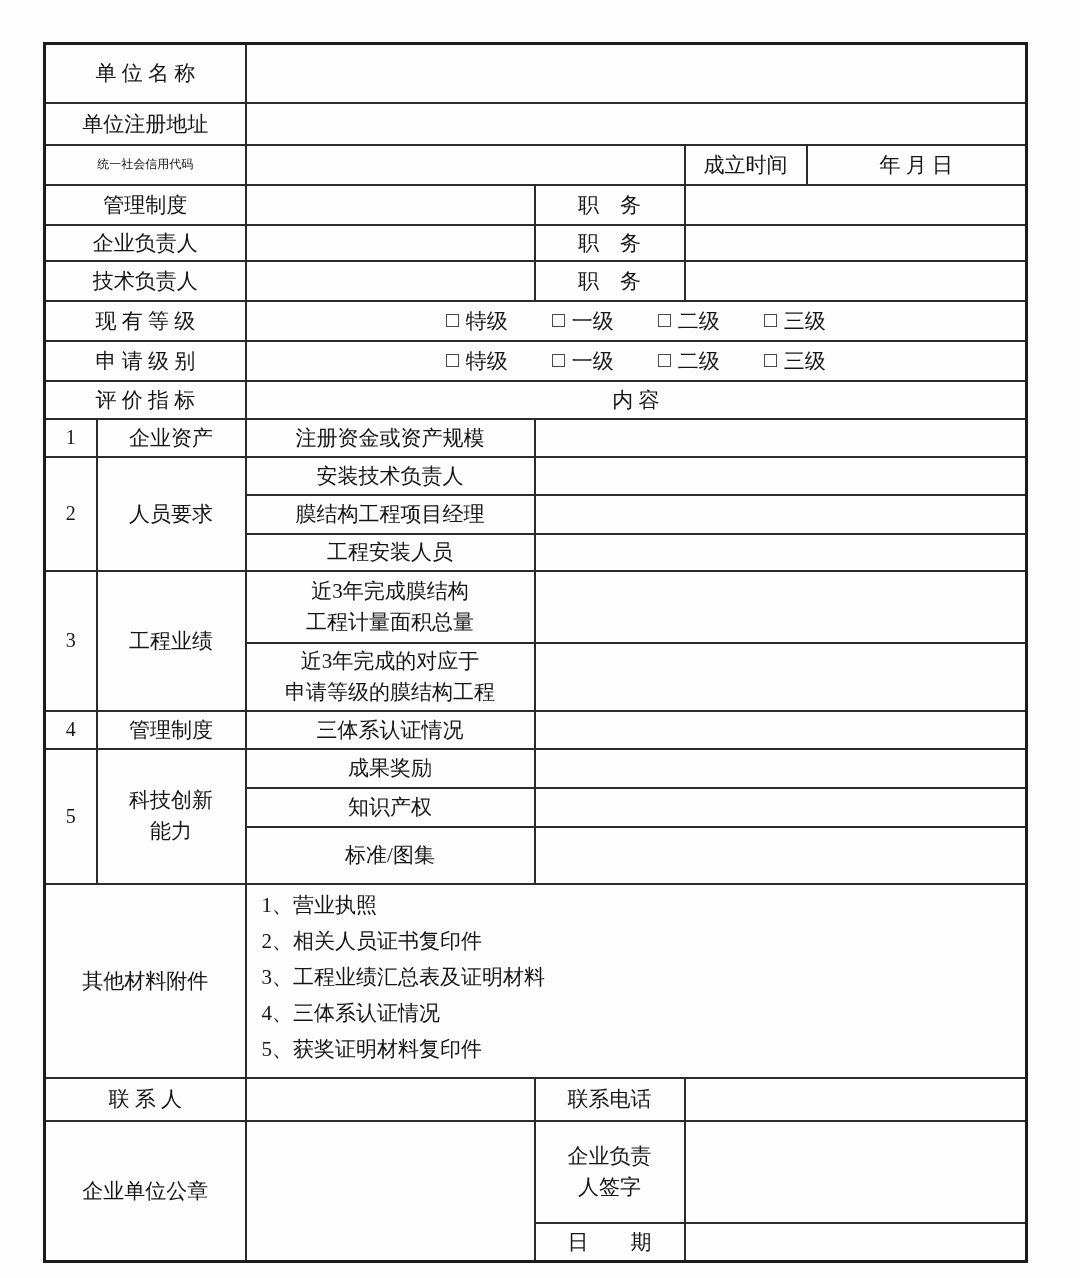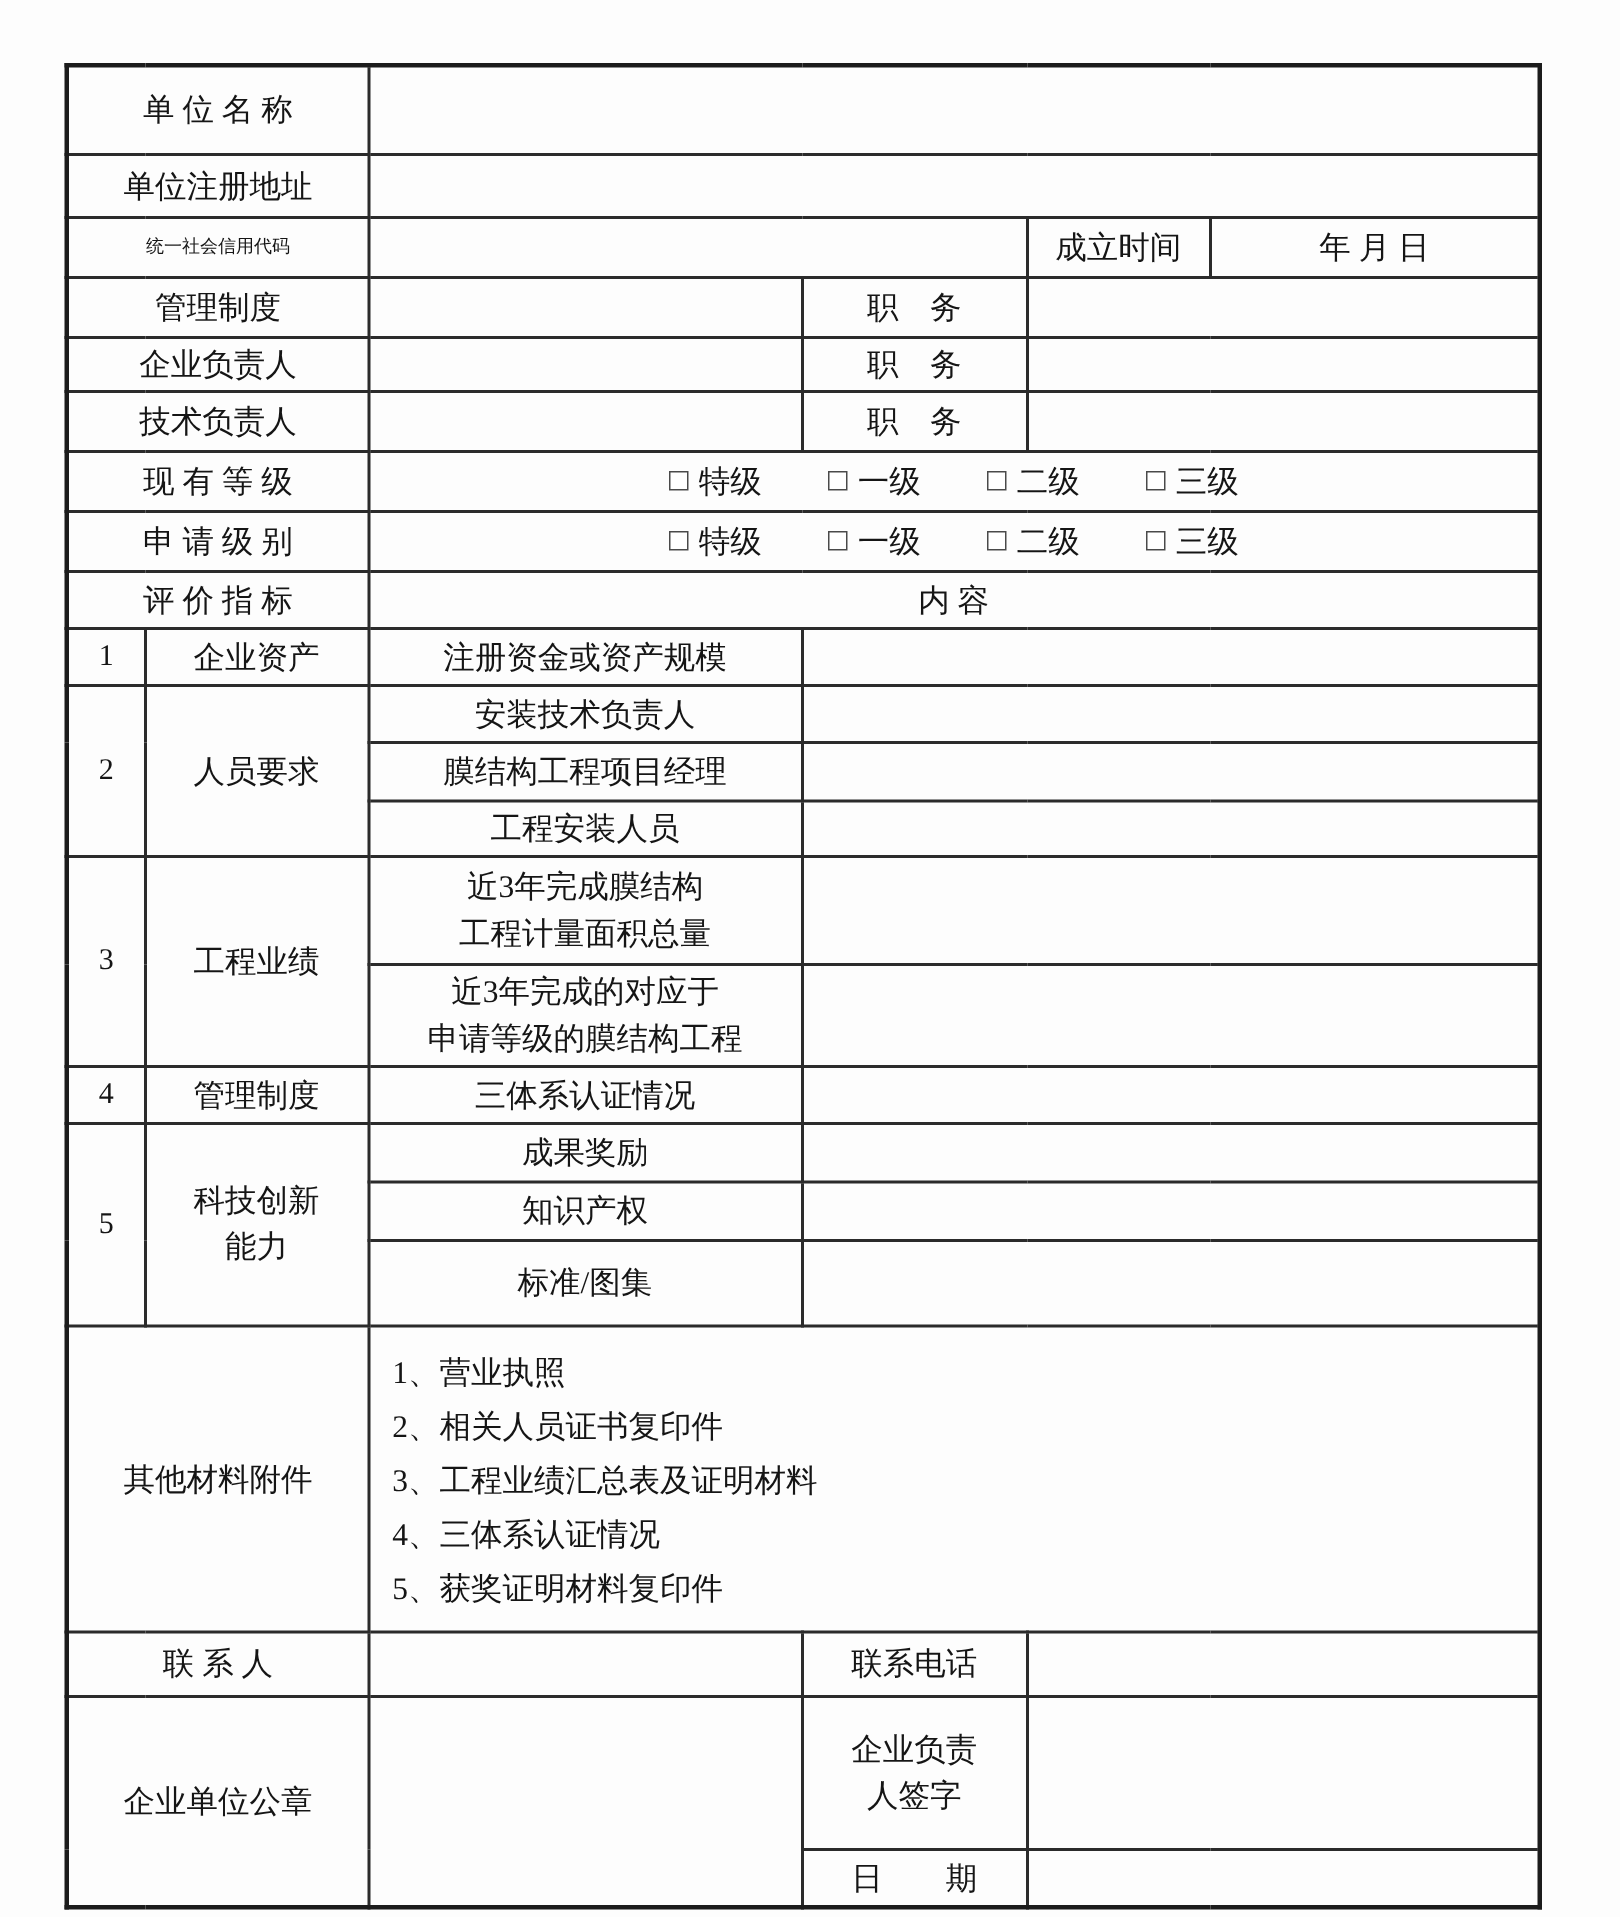"1、营业执照" .attach-cell { padding: 12px 10px 10px 15px -> 2px 10px 10px 15px }
